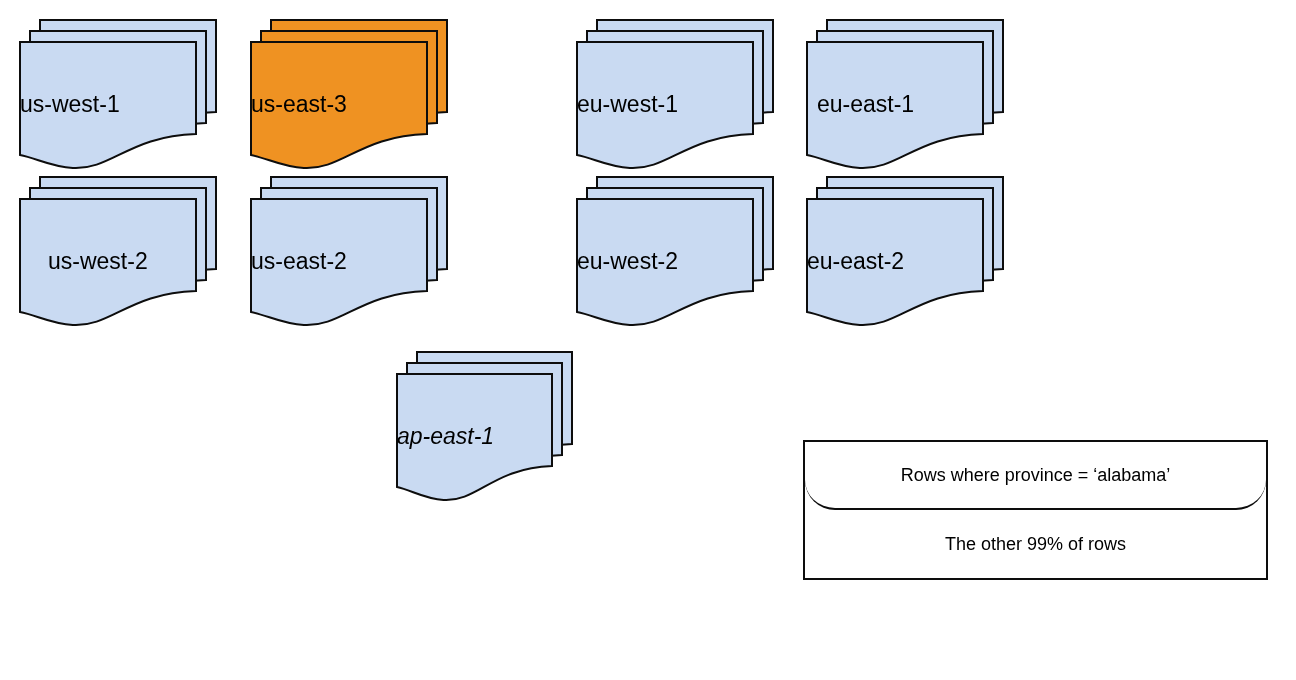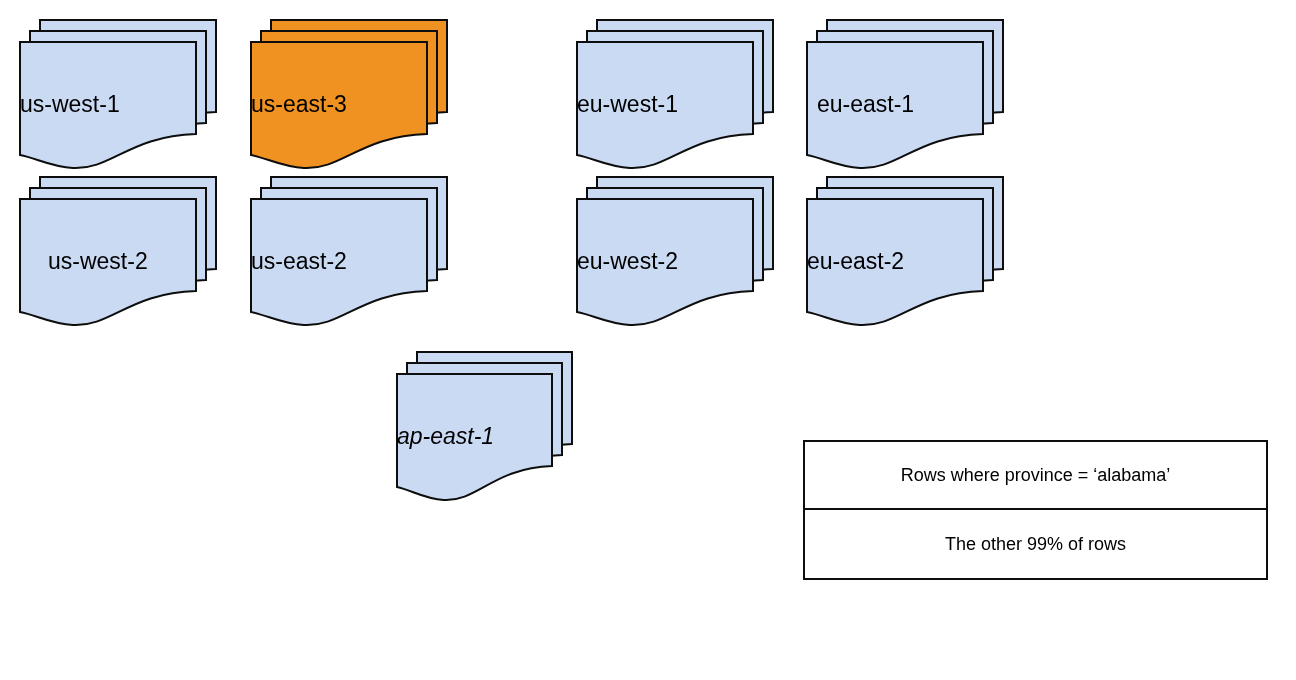"Rows where province = ‘alabama’" .legend-row { border-radius: none -> 30px }
